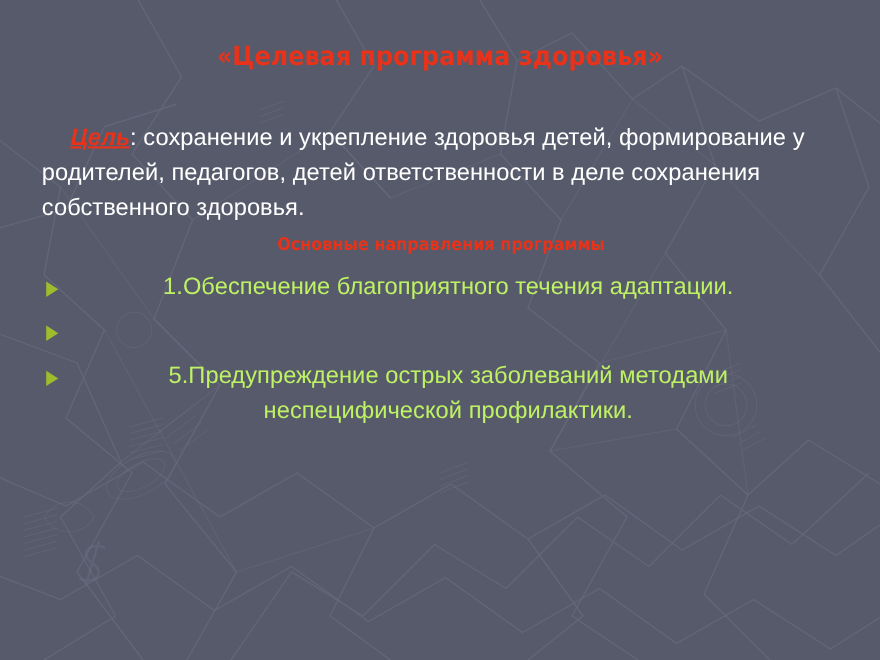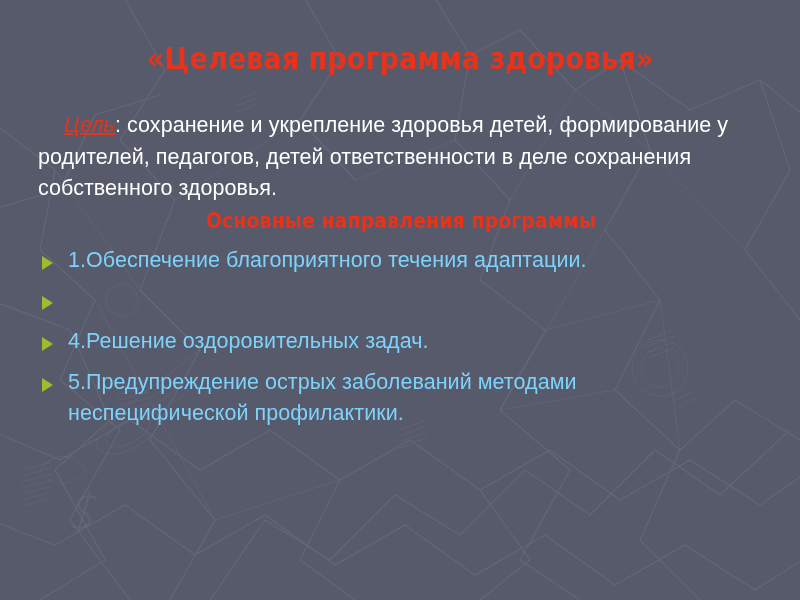"«Целевая программа здоровья»" .slide-title { font-size: 30px -> 24px }
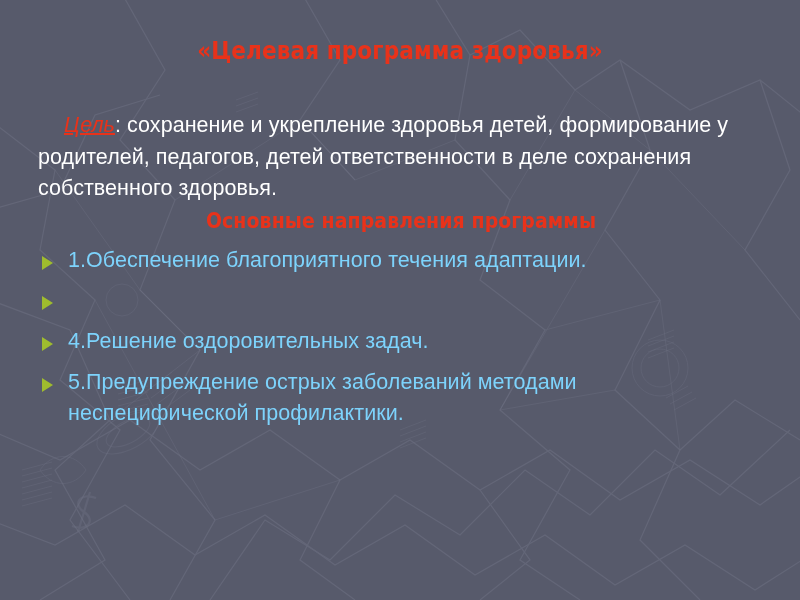"Цель" .goal-label { font-weight: normal -> bold }
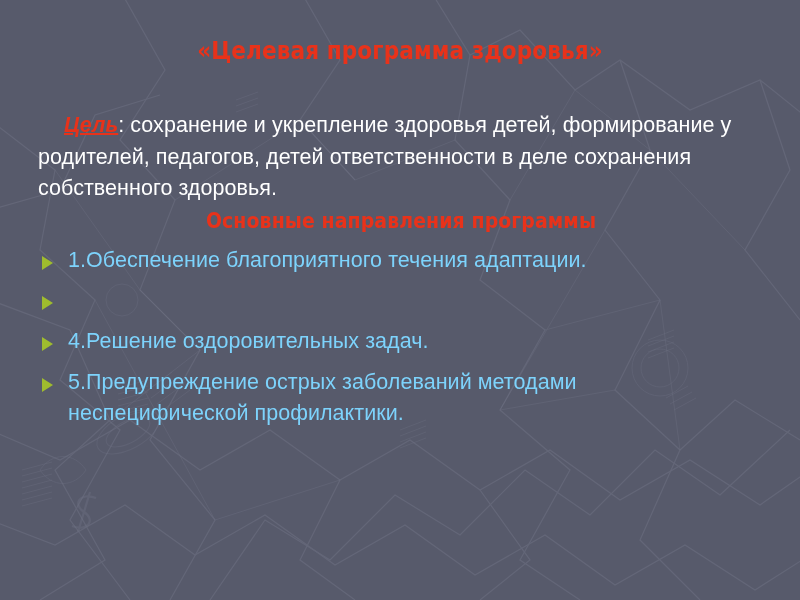"Основные направления программы" .section-heading { font-size: 21px -> 16px }
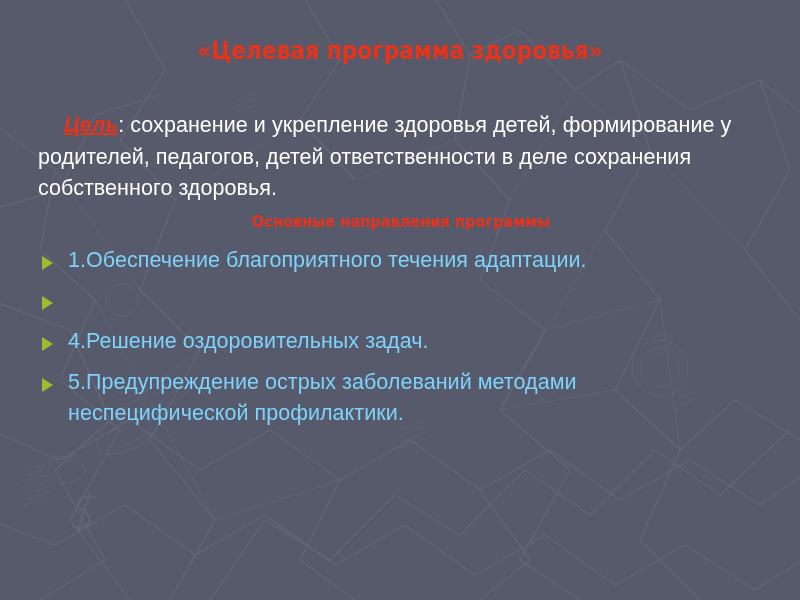"1.Обеспечение благоприятного течения" ul.bullet-list li { color: #7dd3fc -> #bef264; text-align: none -> center }
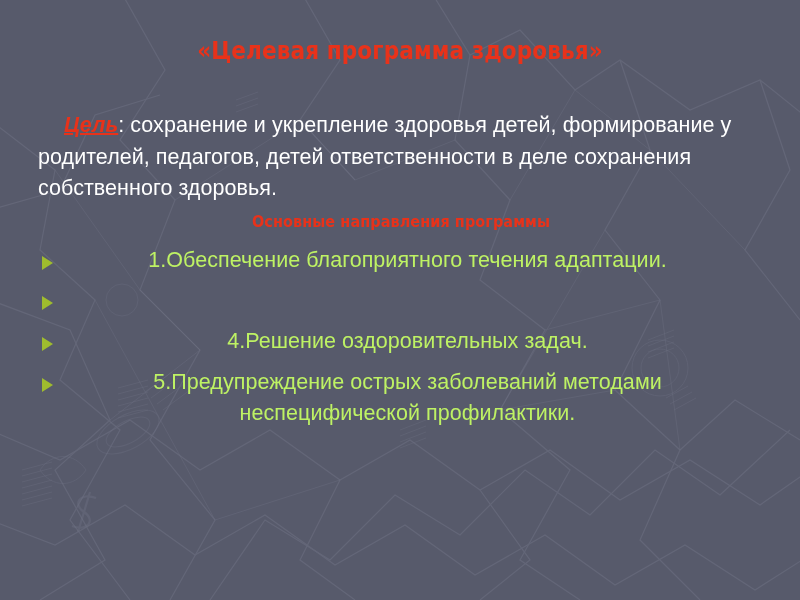"4.Решение оздоровительных задач." li { html: <li> <span></span> <span>4.Решение оздоровительных задач.</span> </li> -> none }
